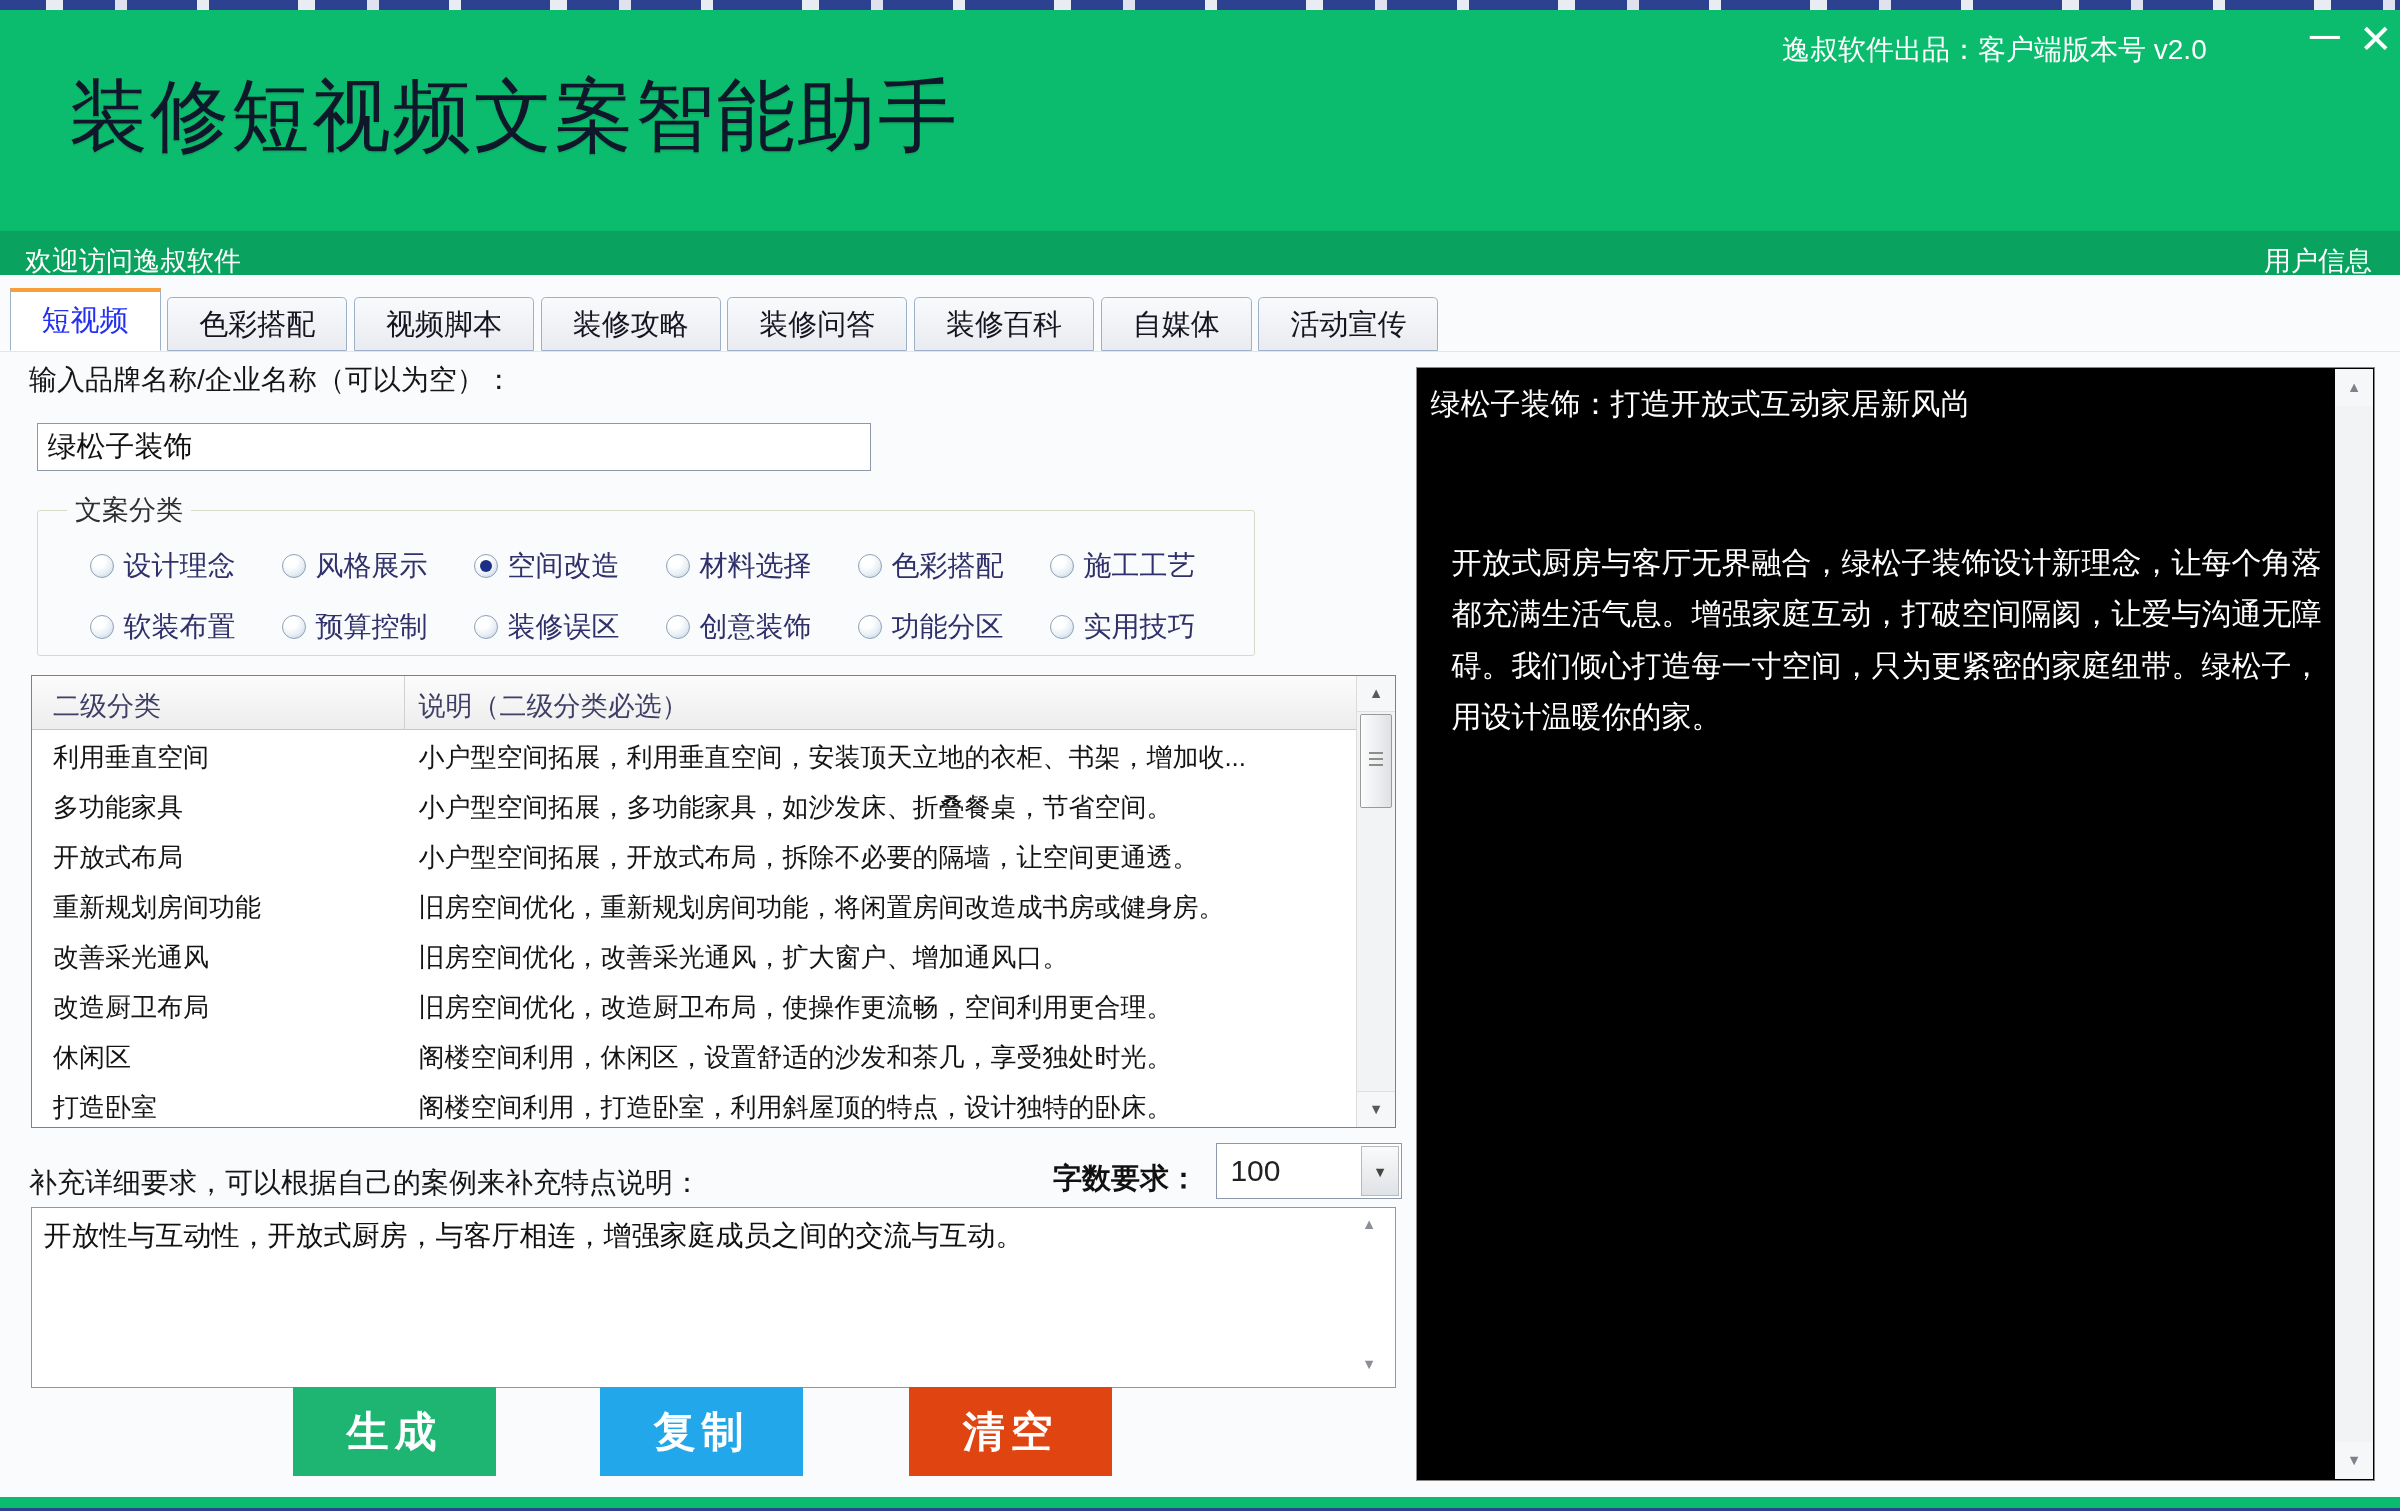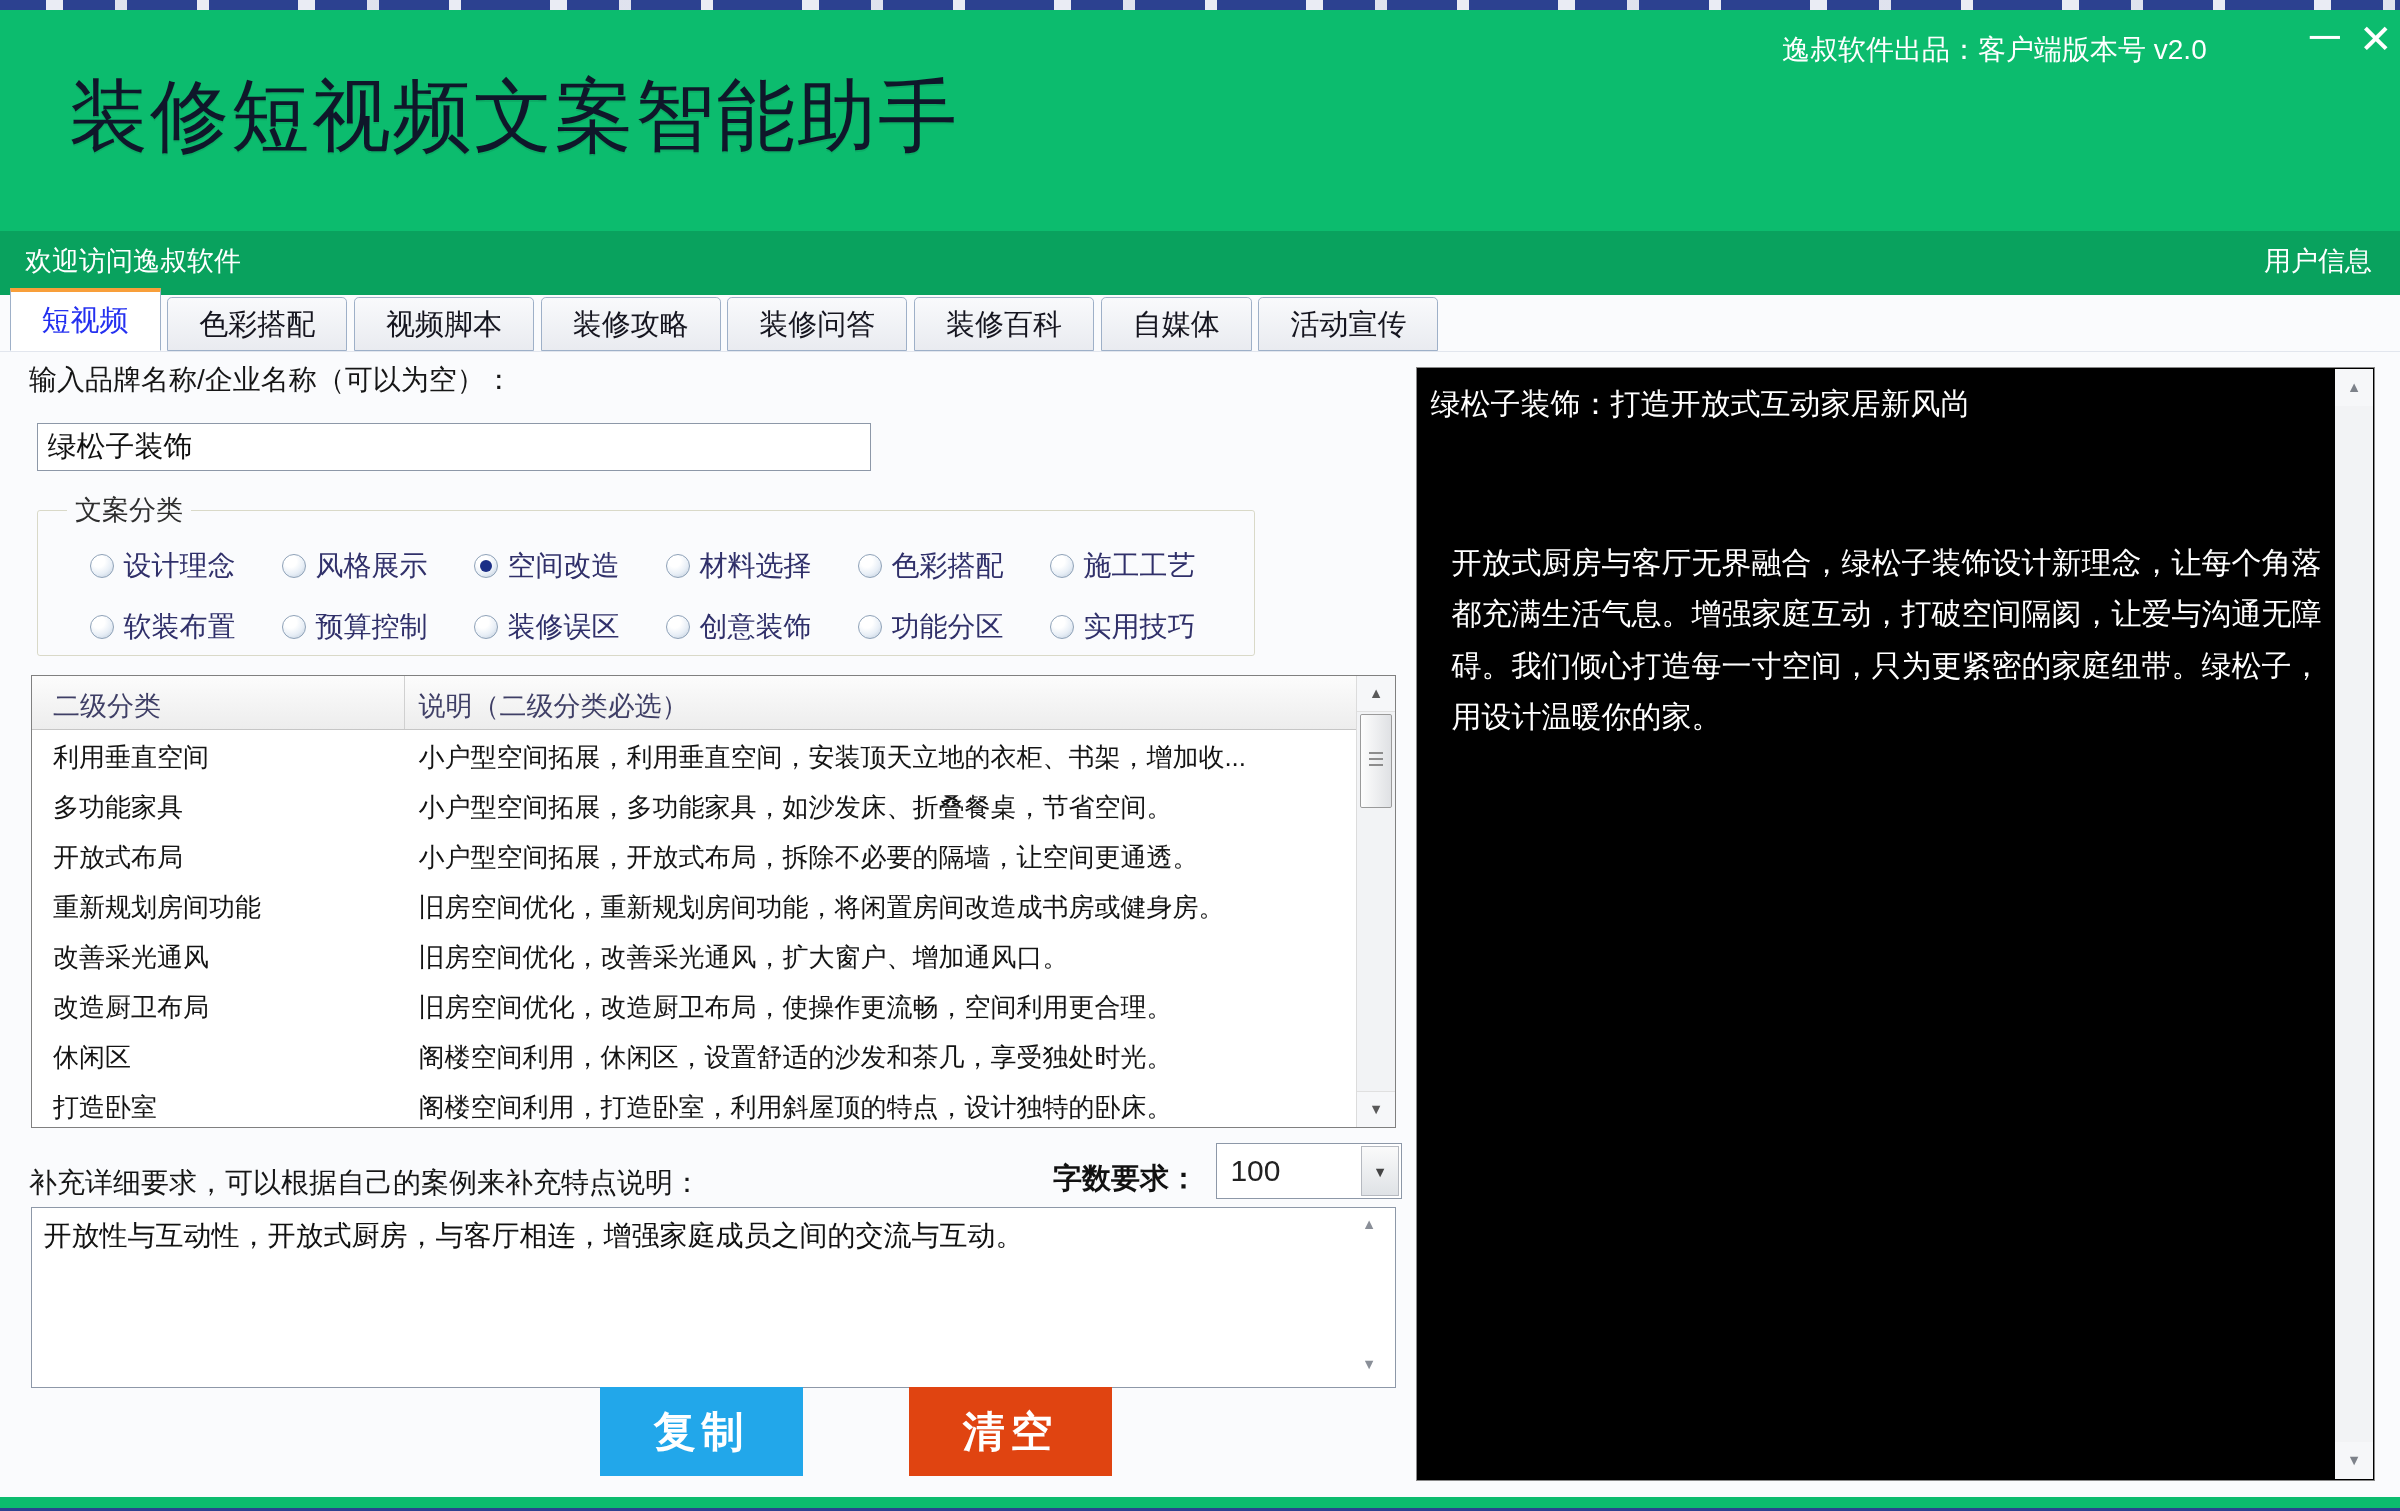"欢迎访问逸叔软件" .sub-bar { height: 64px -> 44px }
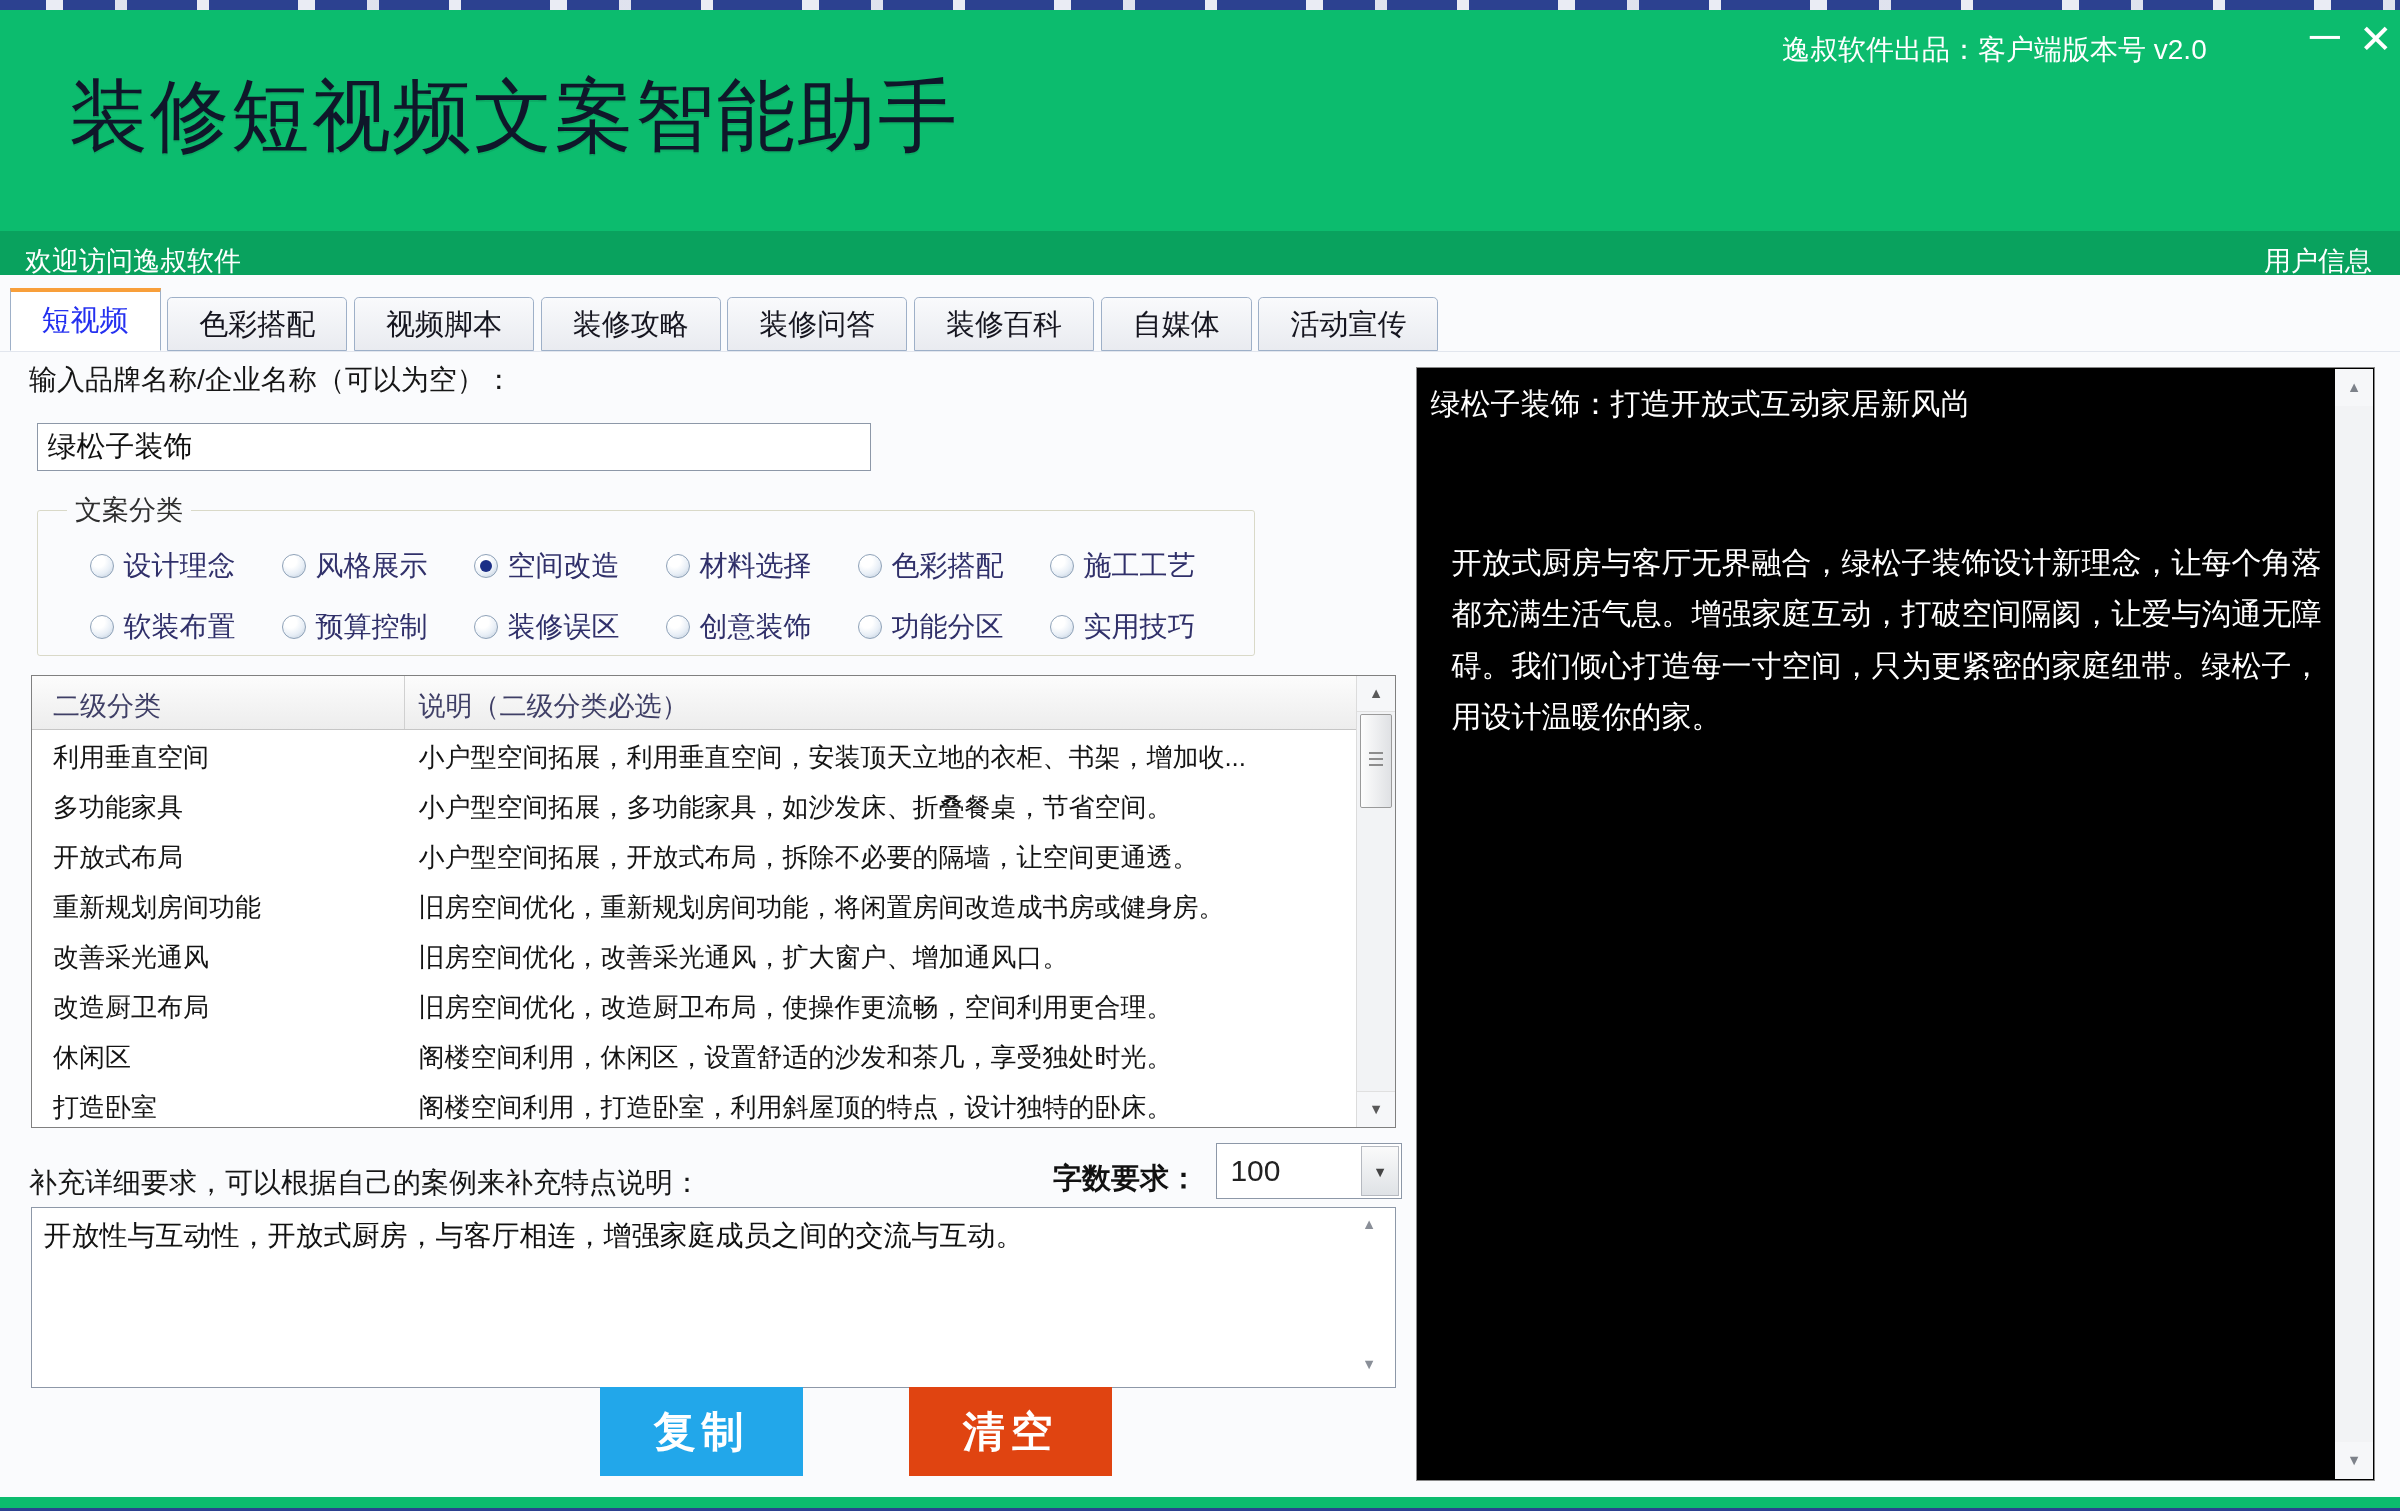"生成" button.action-btn { html: none -> <button>生成</button> }
